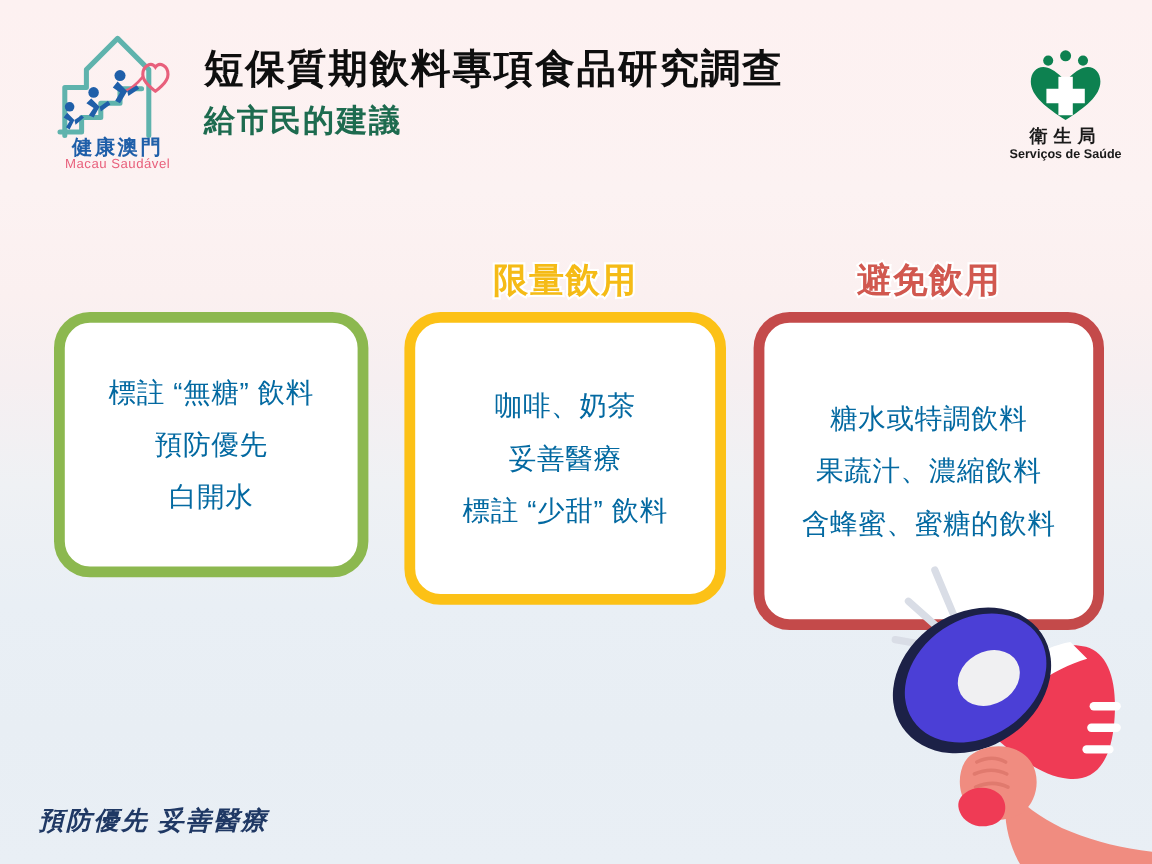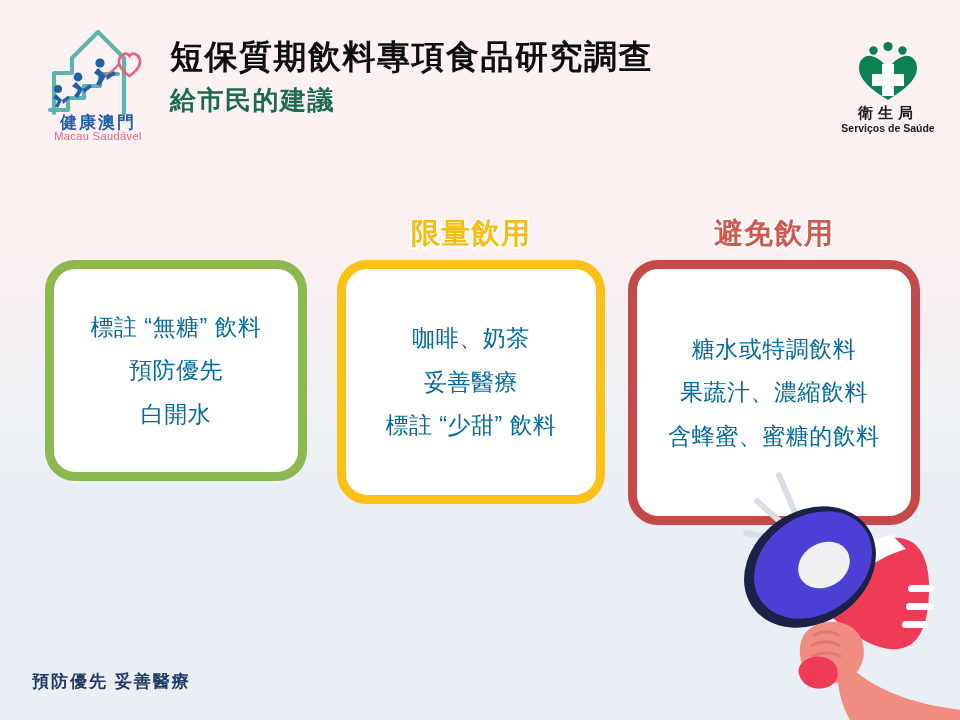"預防優先 妥善醫療" .footer-slogan { font-size: 17px -> 21px; font-style: none -> italic }
